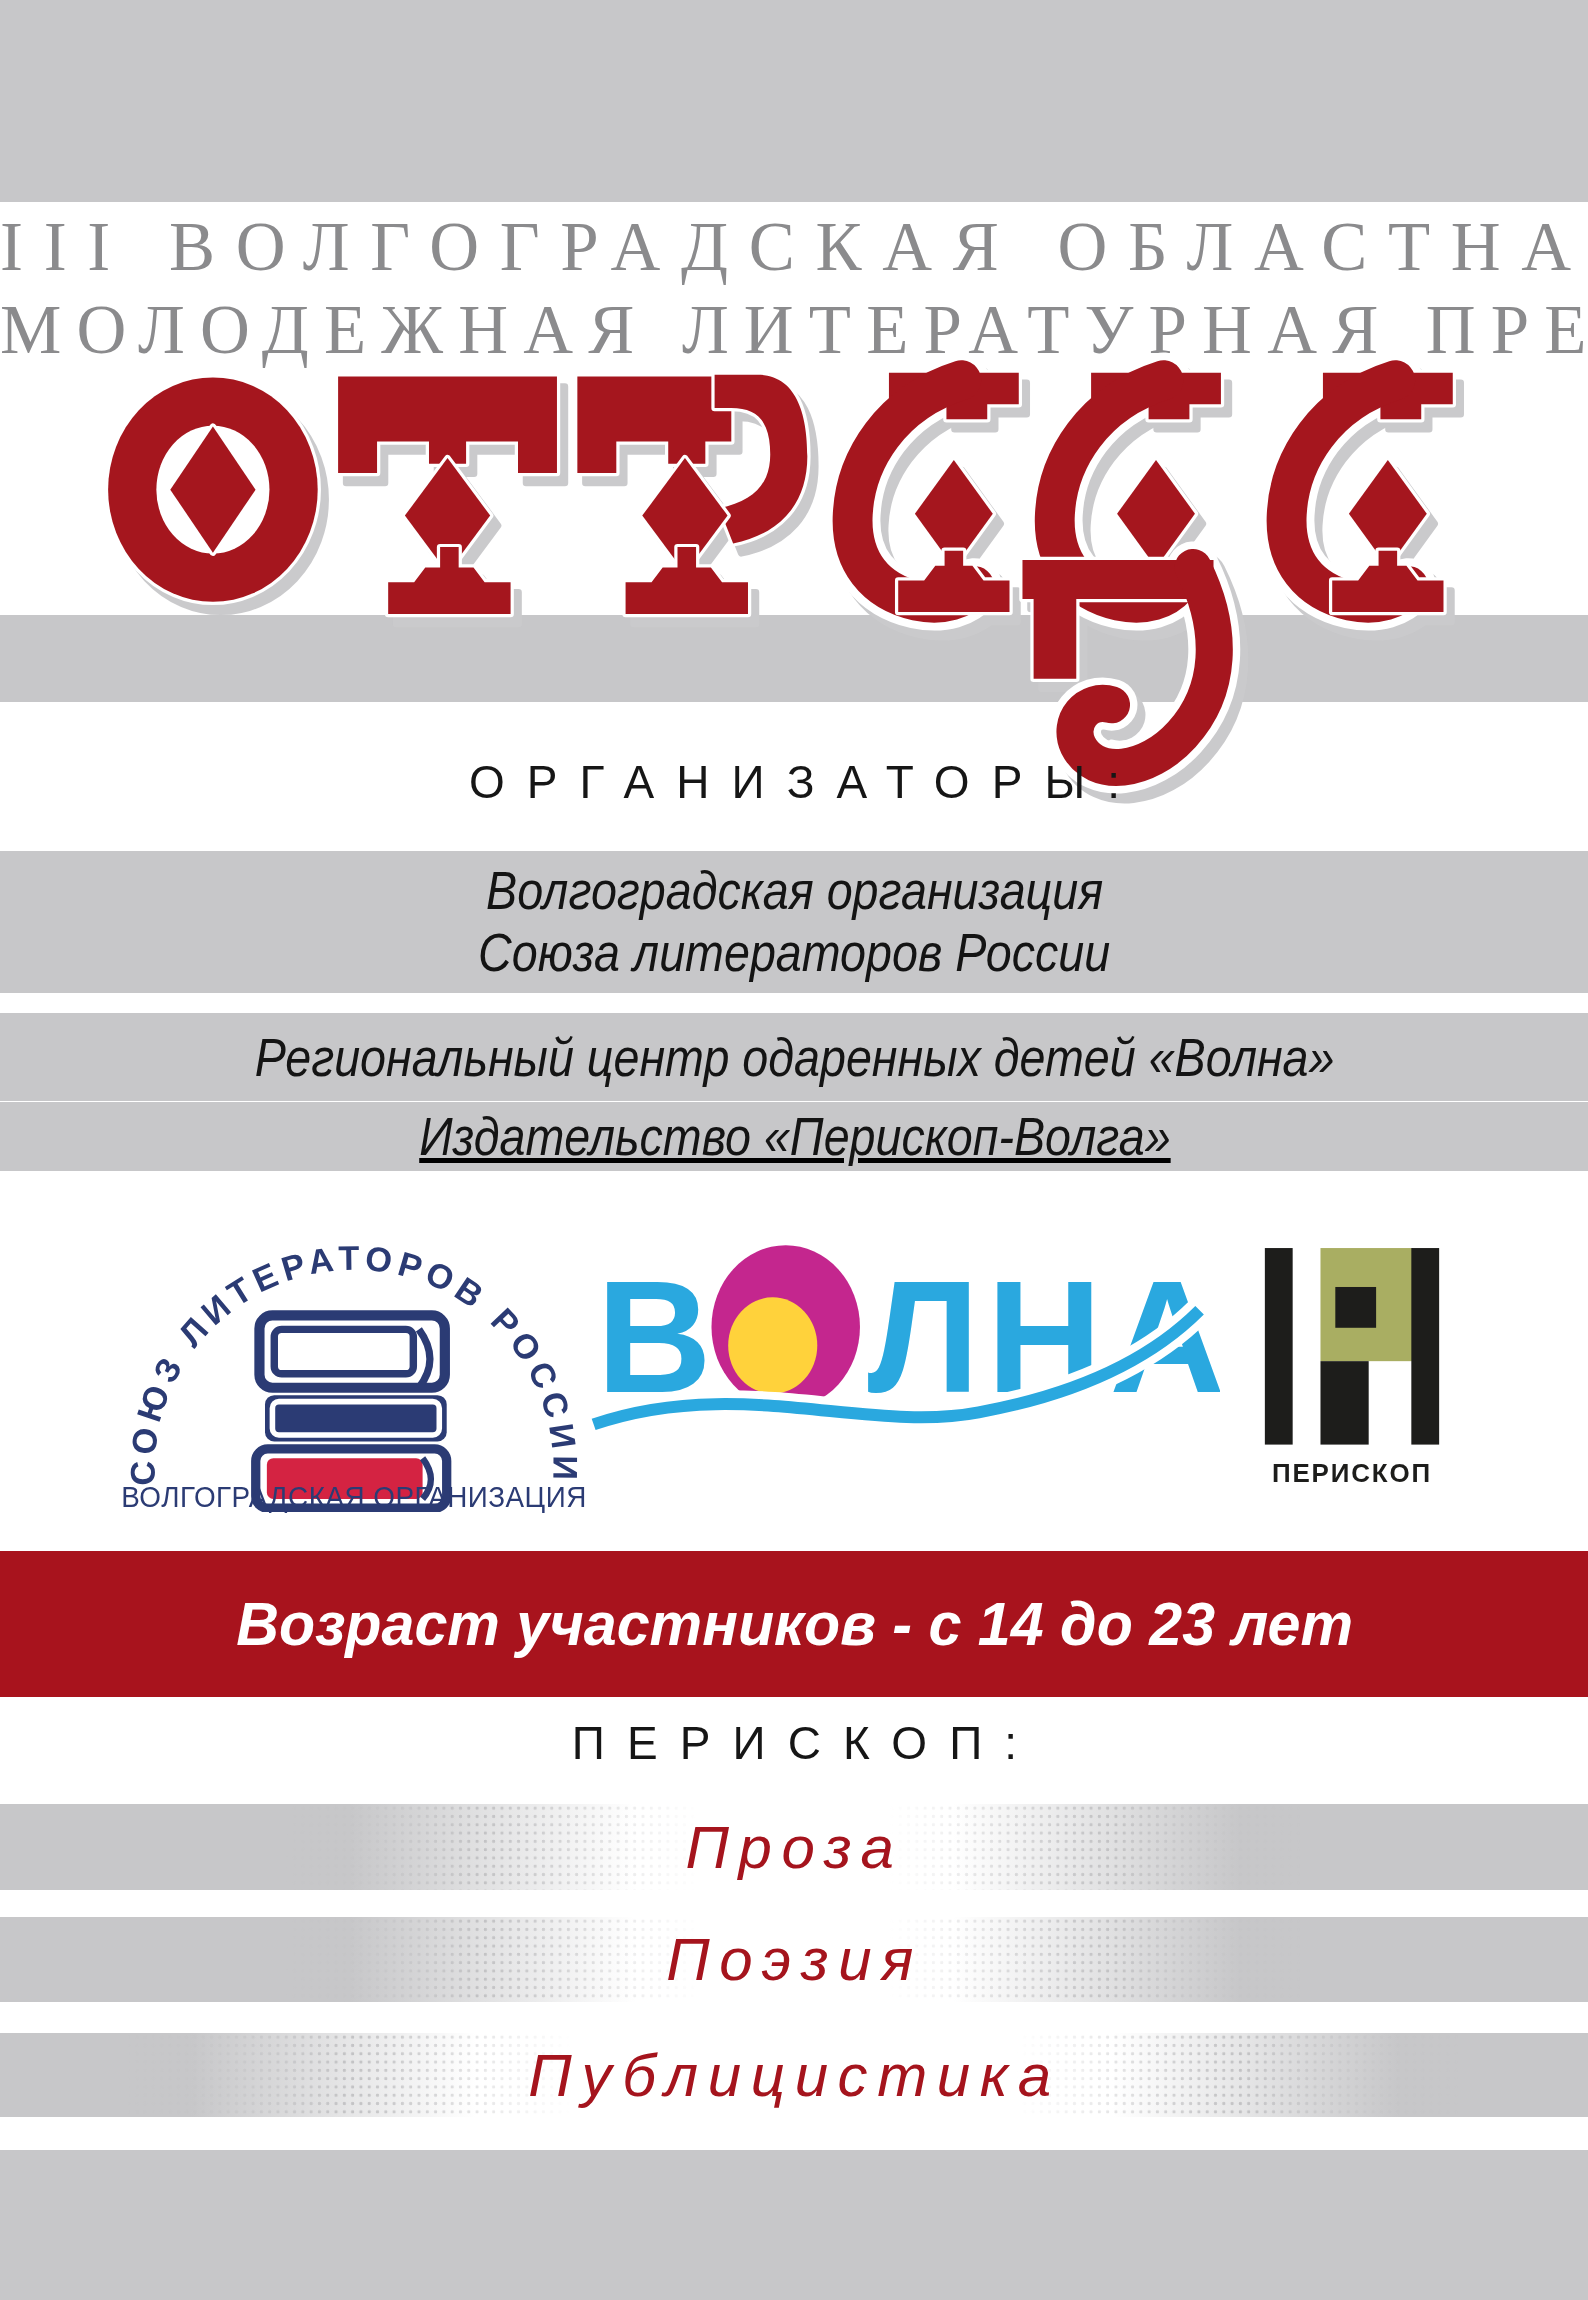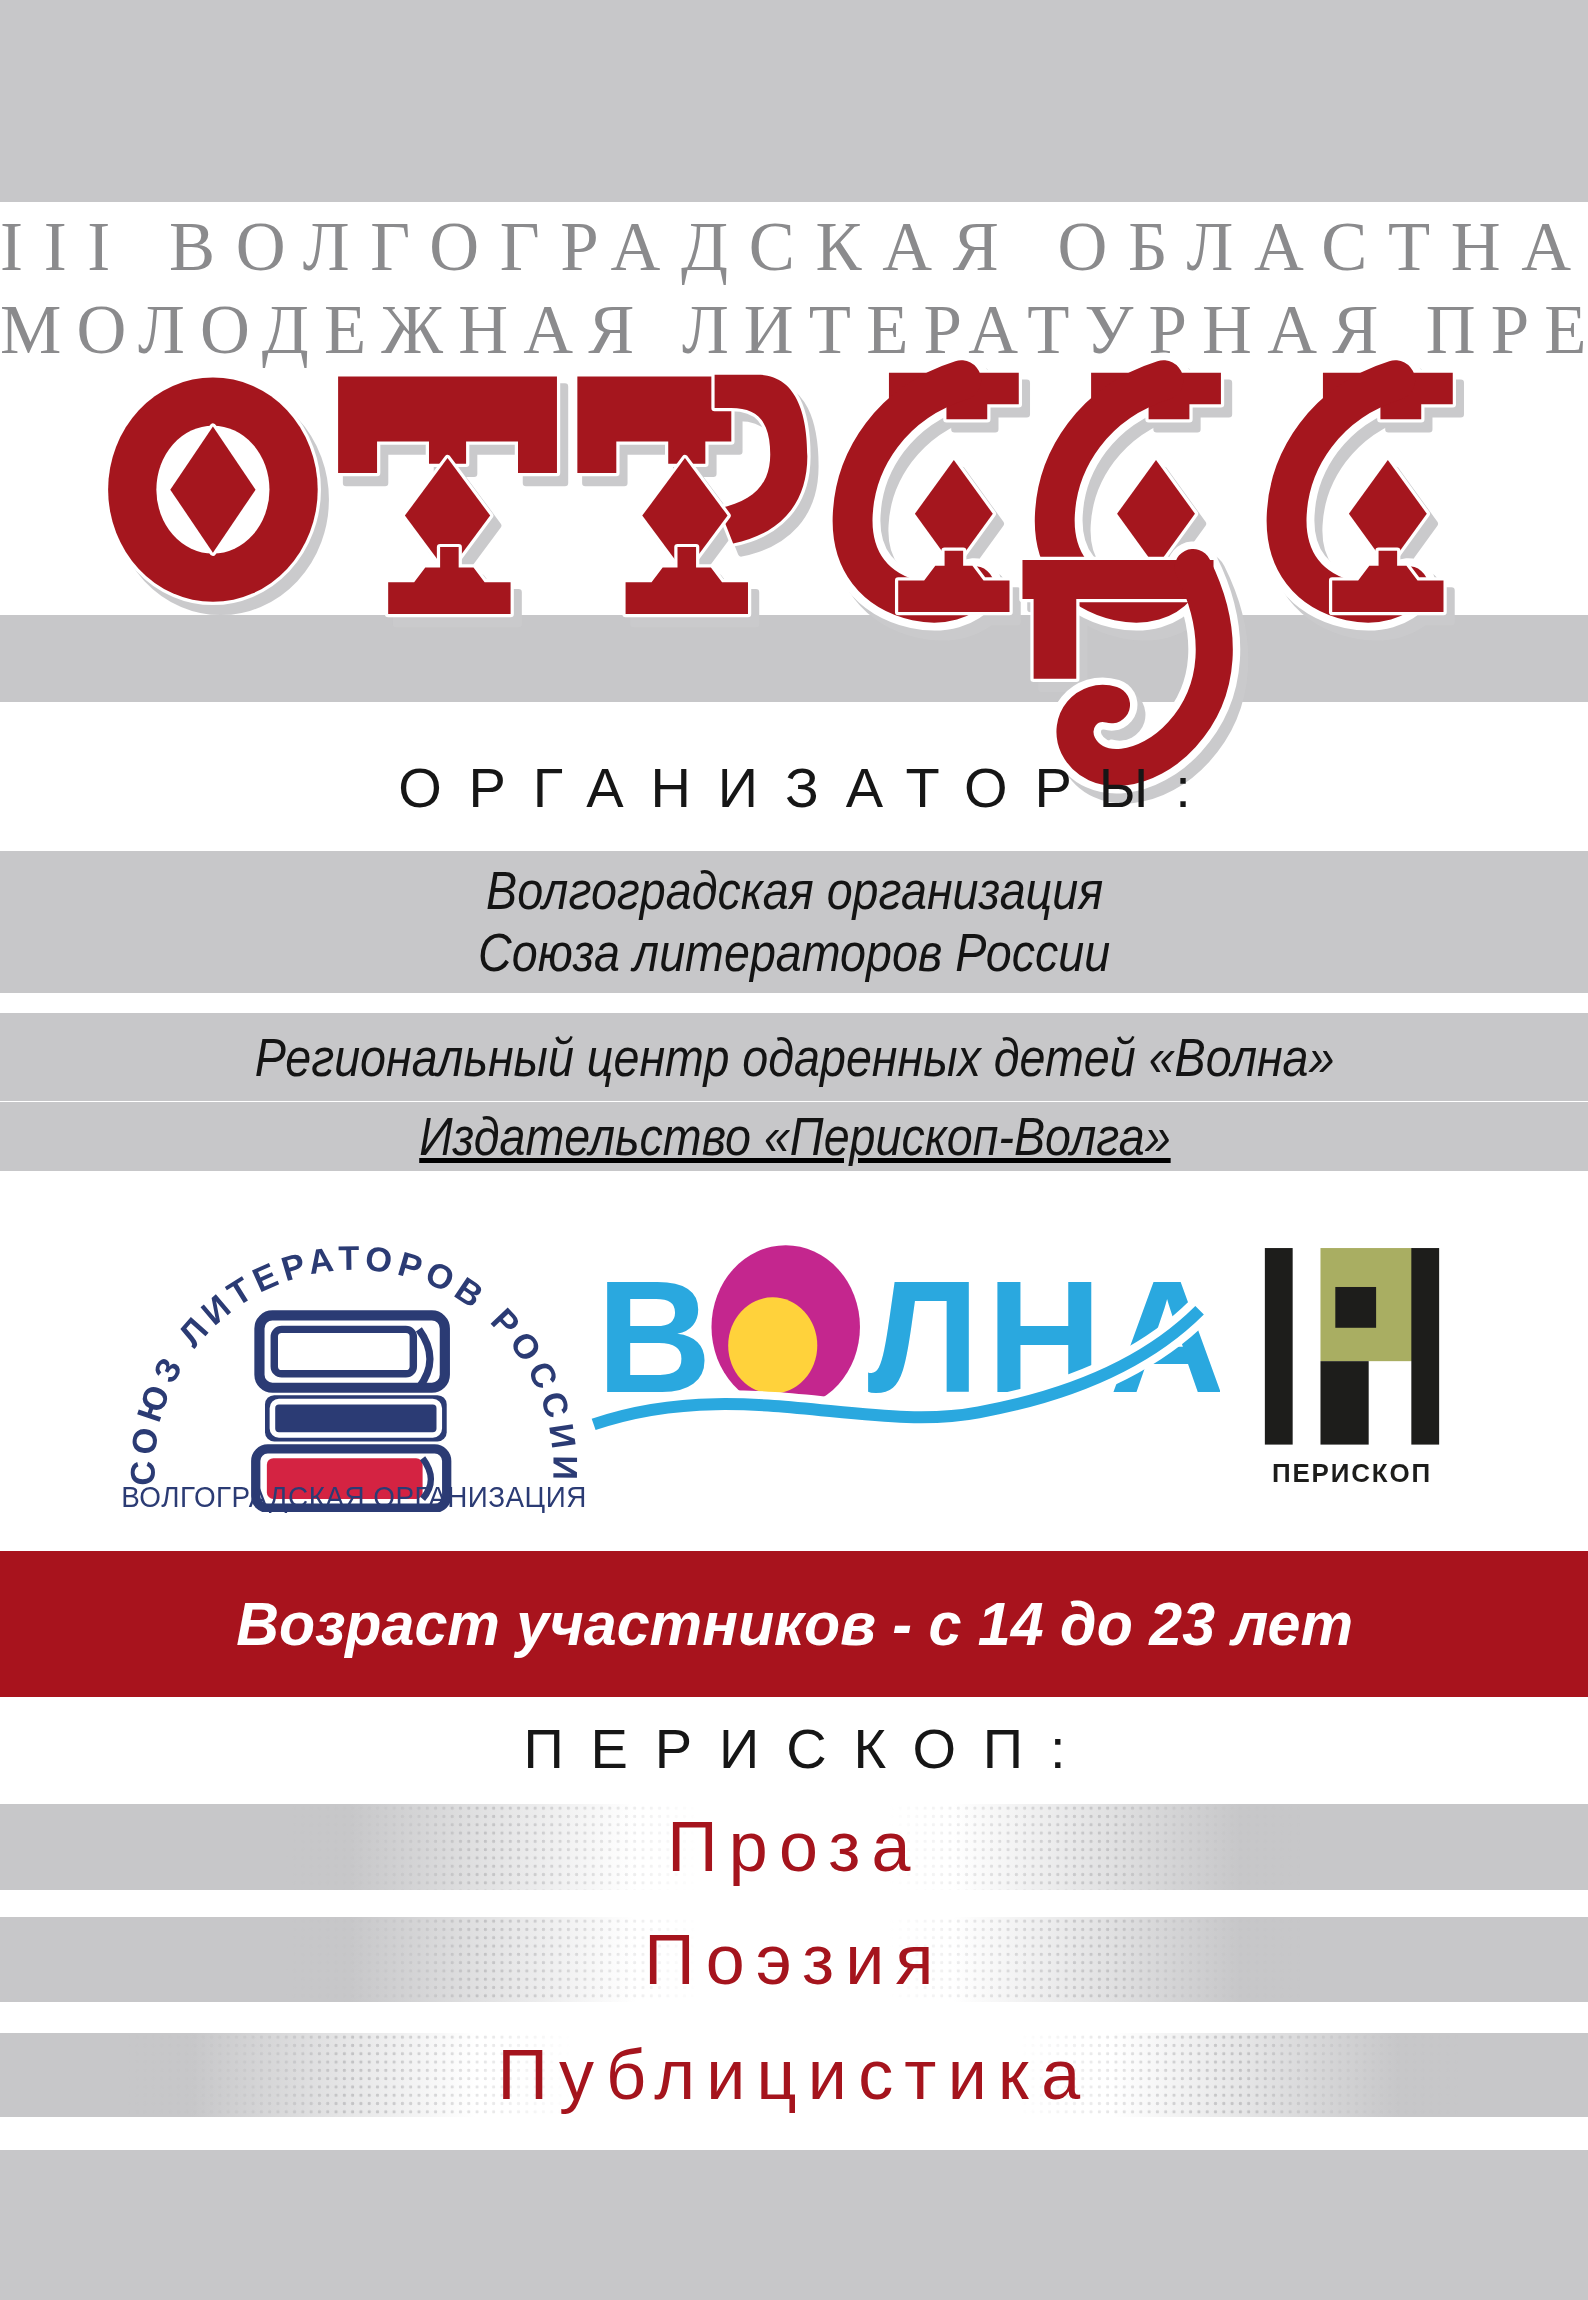"ОРГАНИЗАТОРЫ:" .heading { font-size: 56px -> 46px }
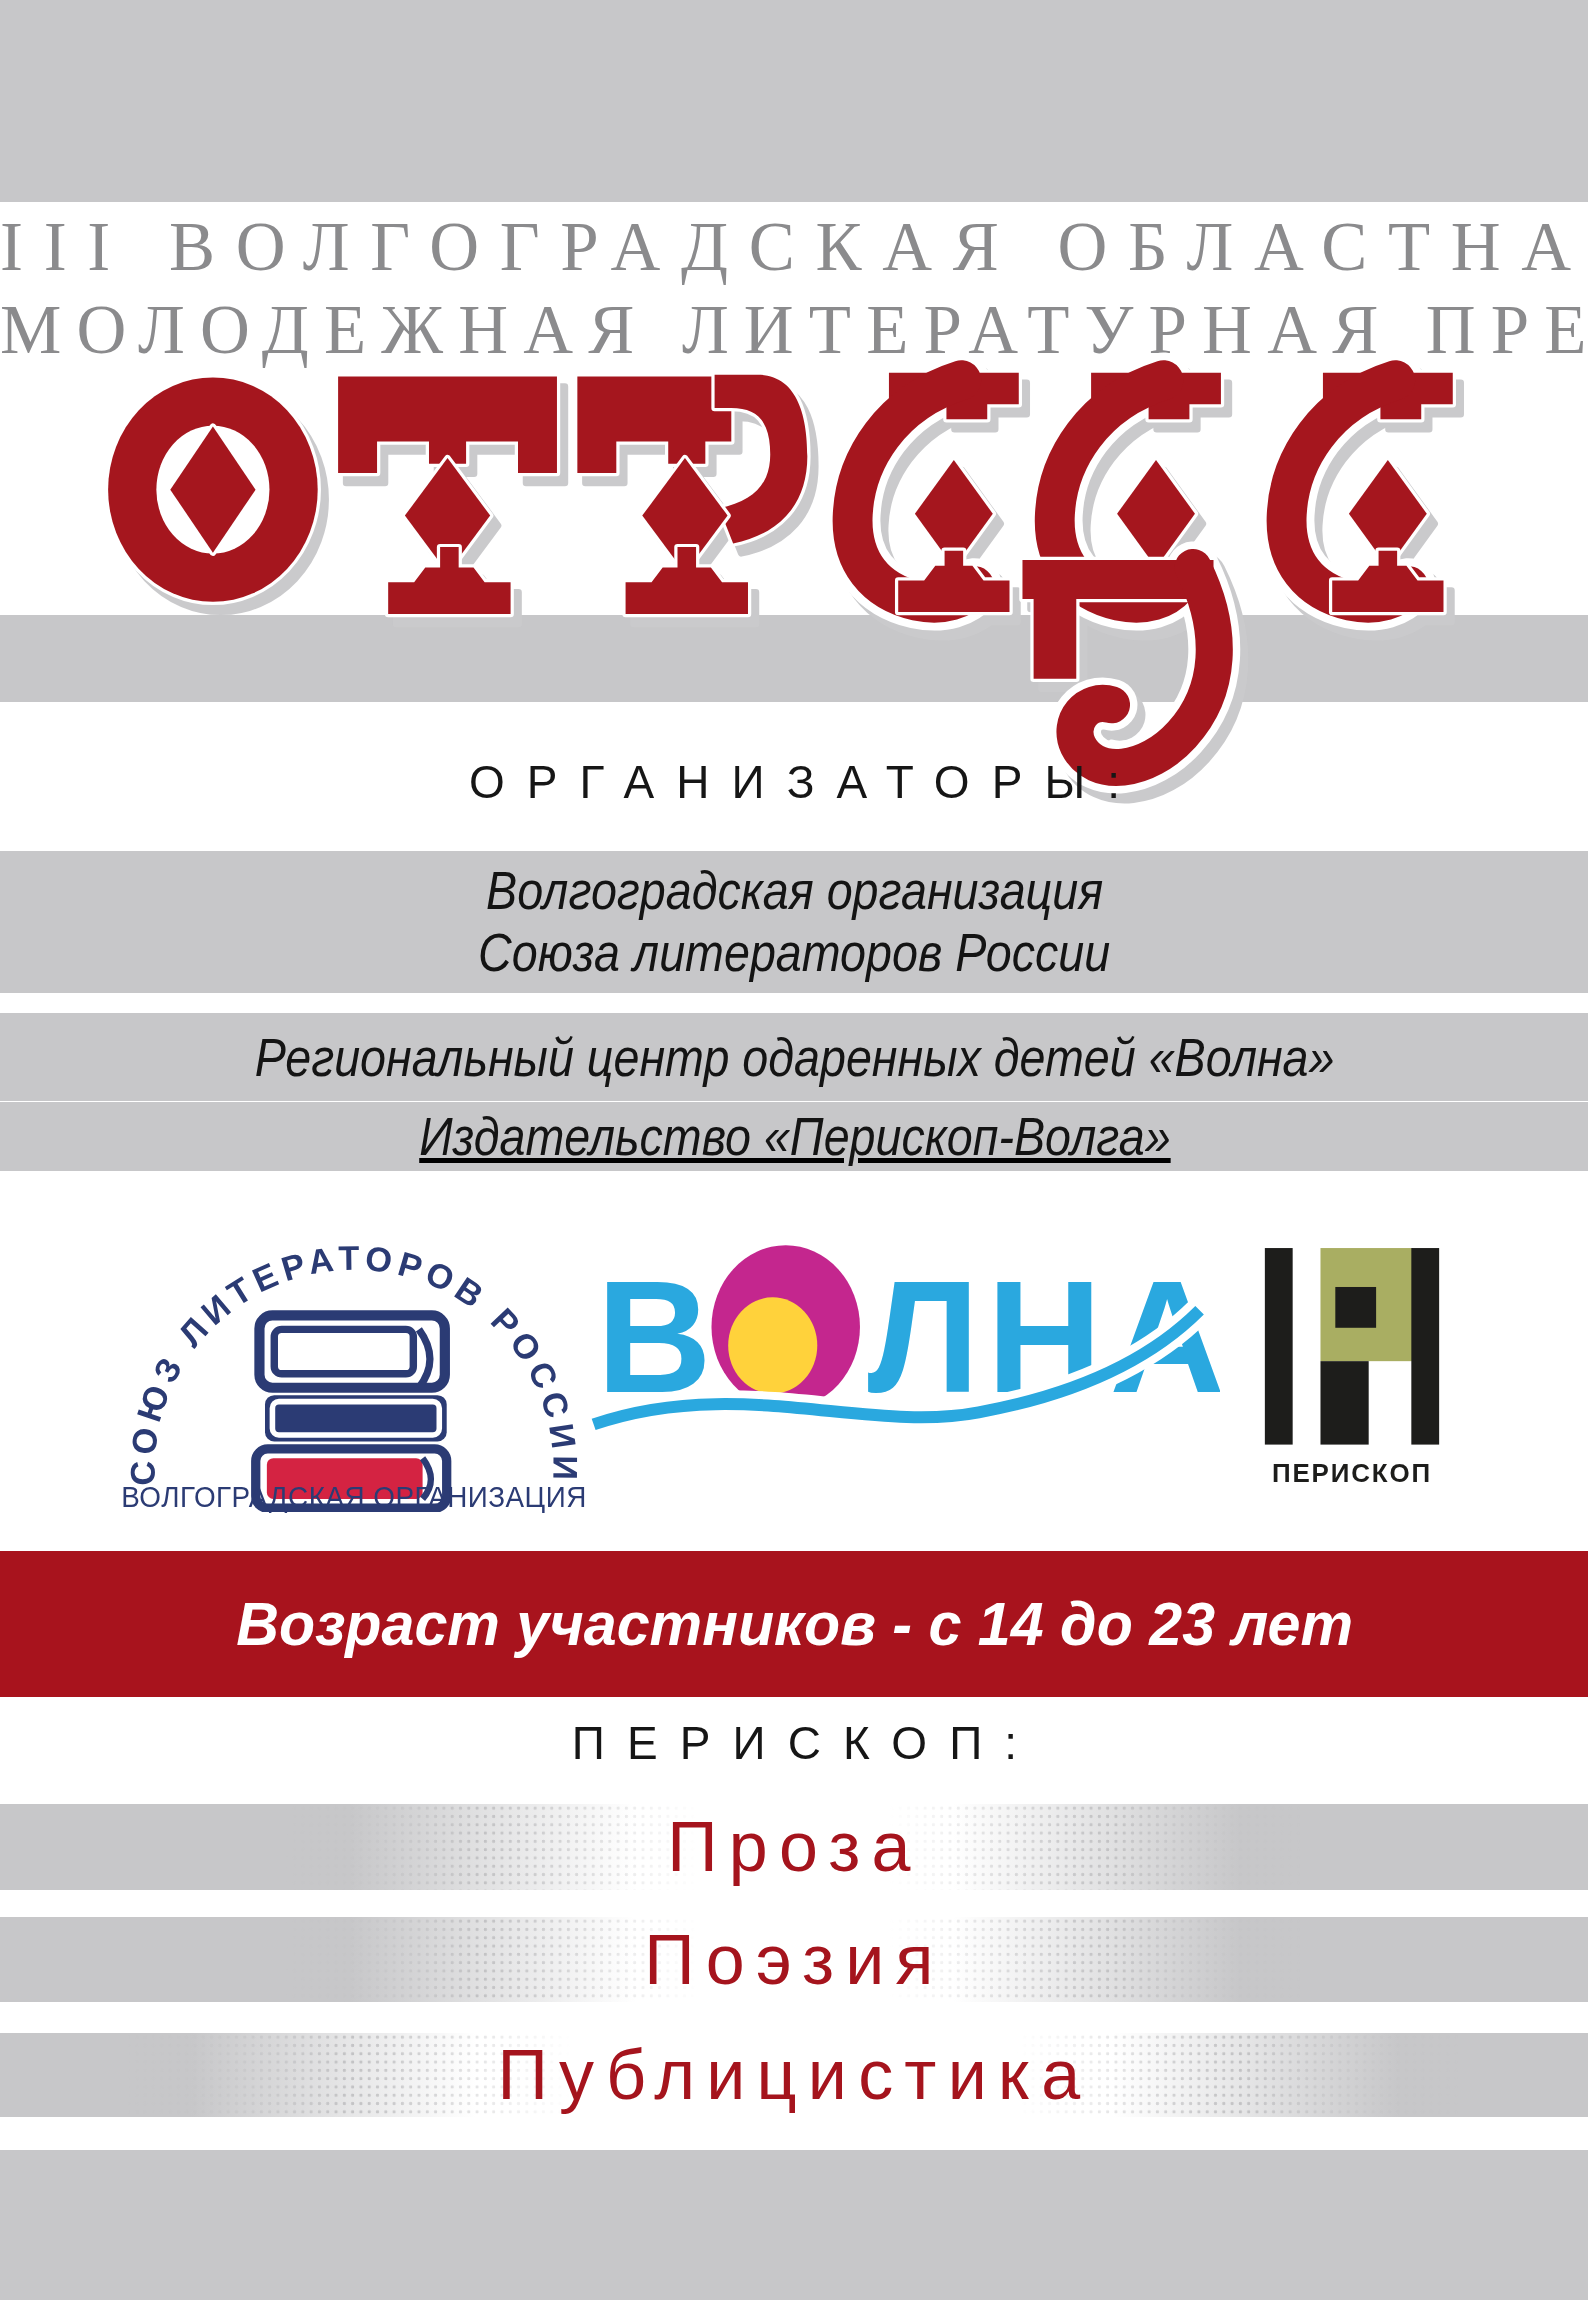"Проза" .nombar span { font-size: 70px -> 60px; font-style: none -> italic }
